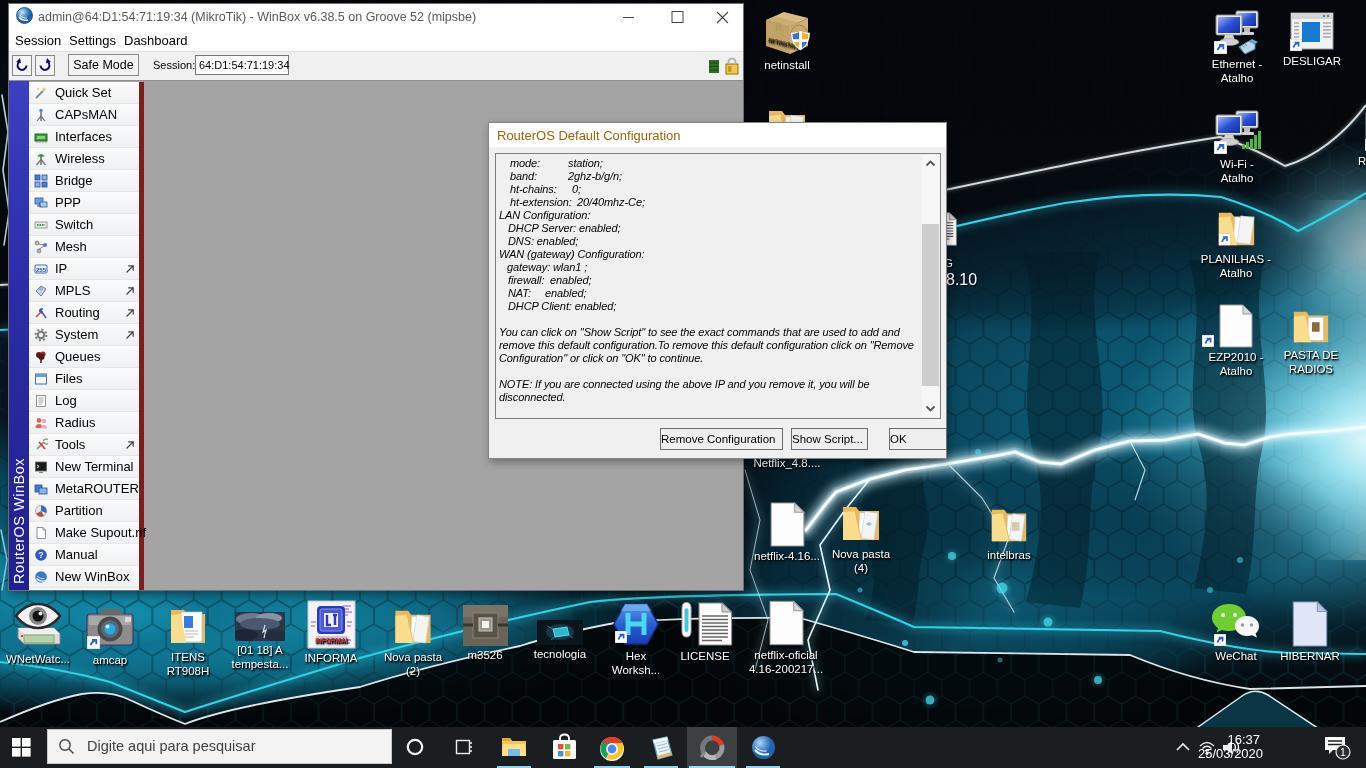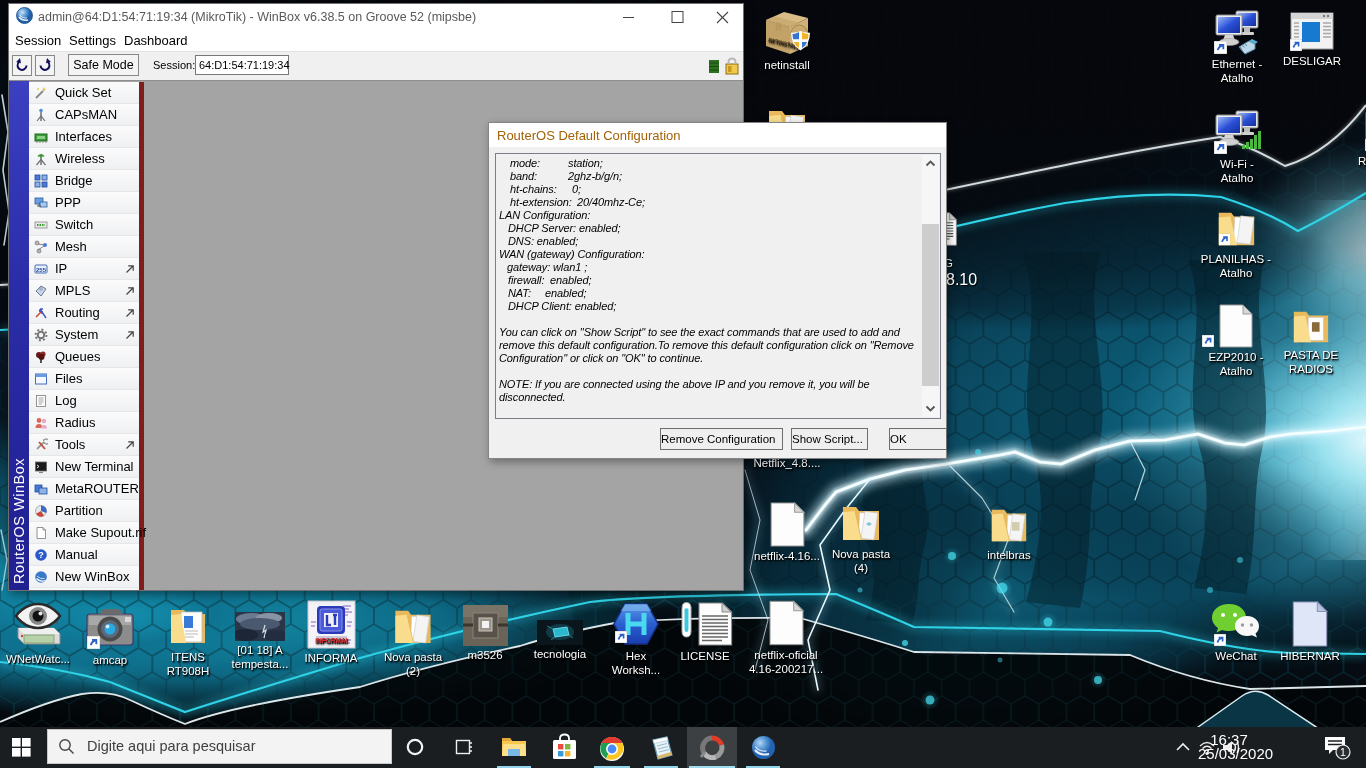"16:37" #clock { font-size: 15px -> 13px; text-align: center -> right }
